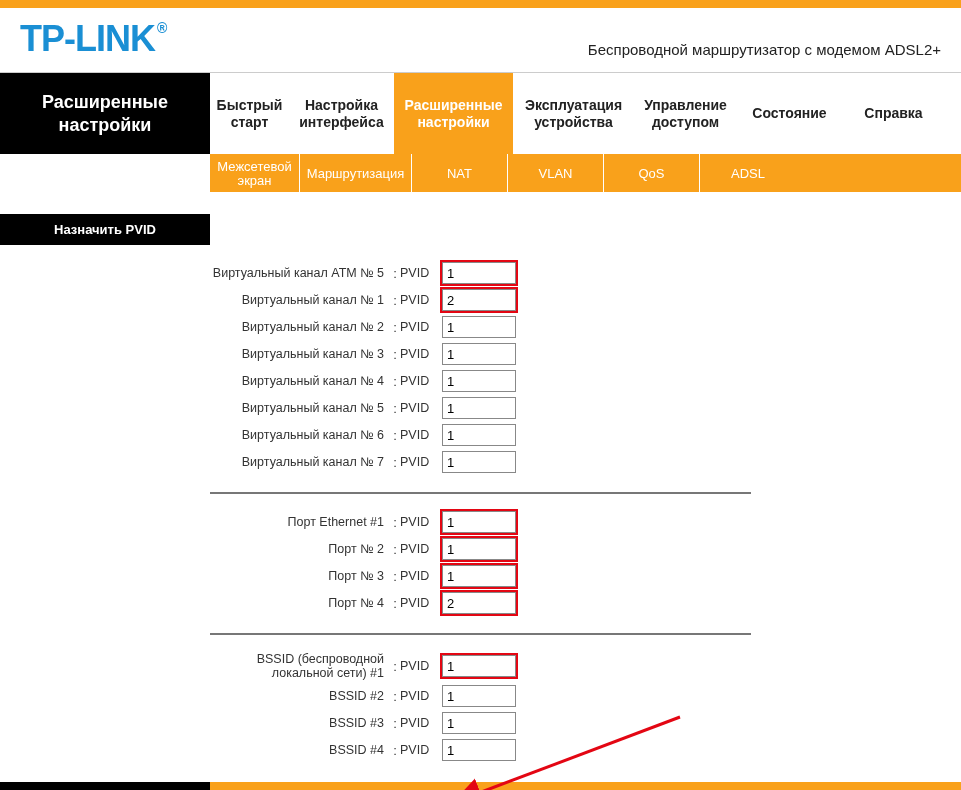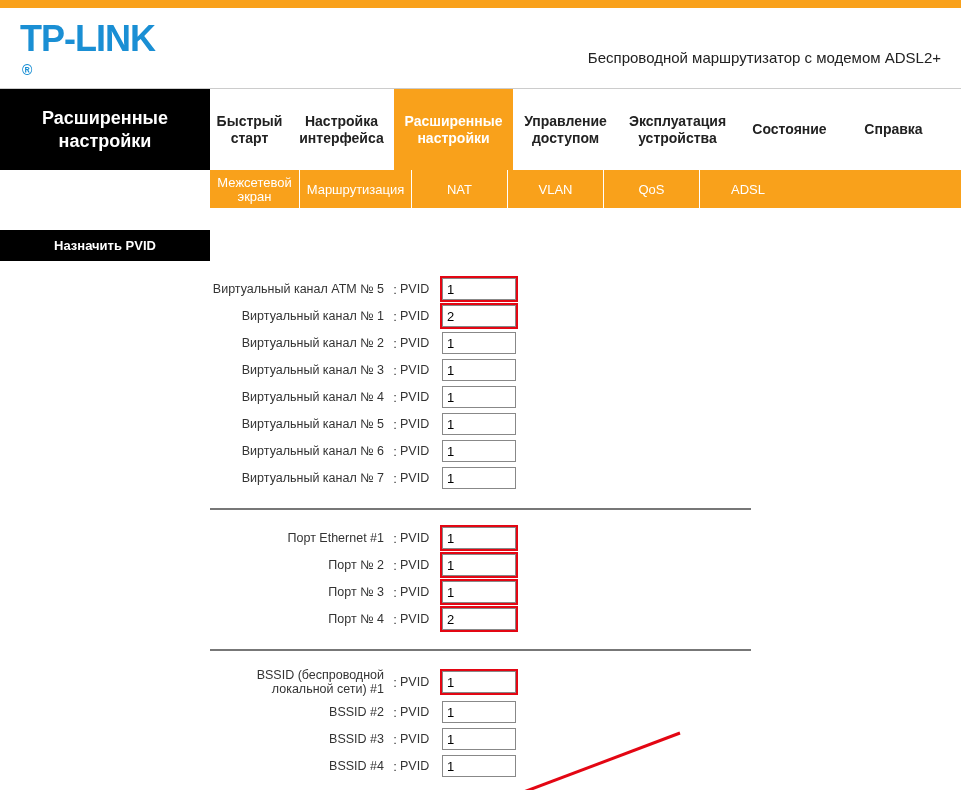"TP-LINK" .logo { flex-direction: column -> none }
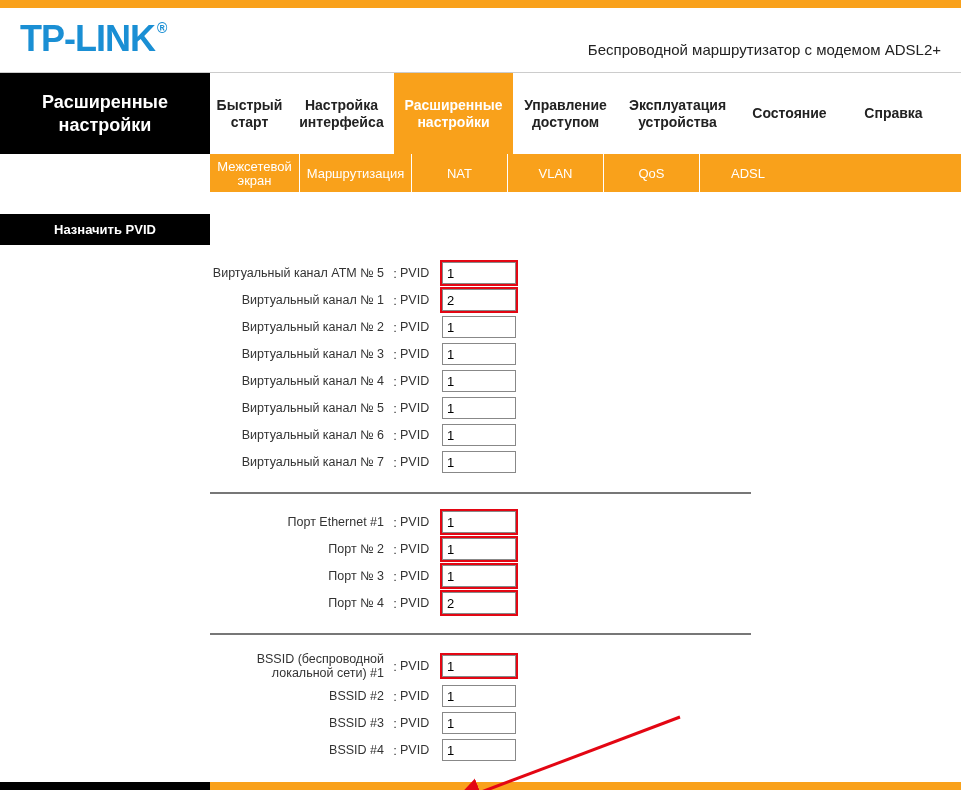"Управление доступом" div.maintab { order: before "Эксплуатация устройства" -> after "Эксплуатация устройства" }
